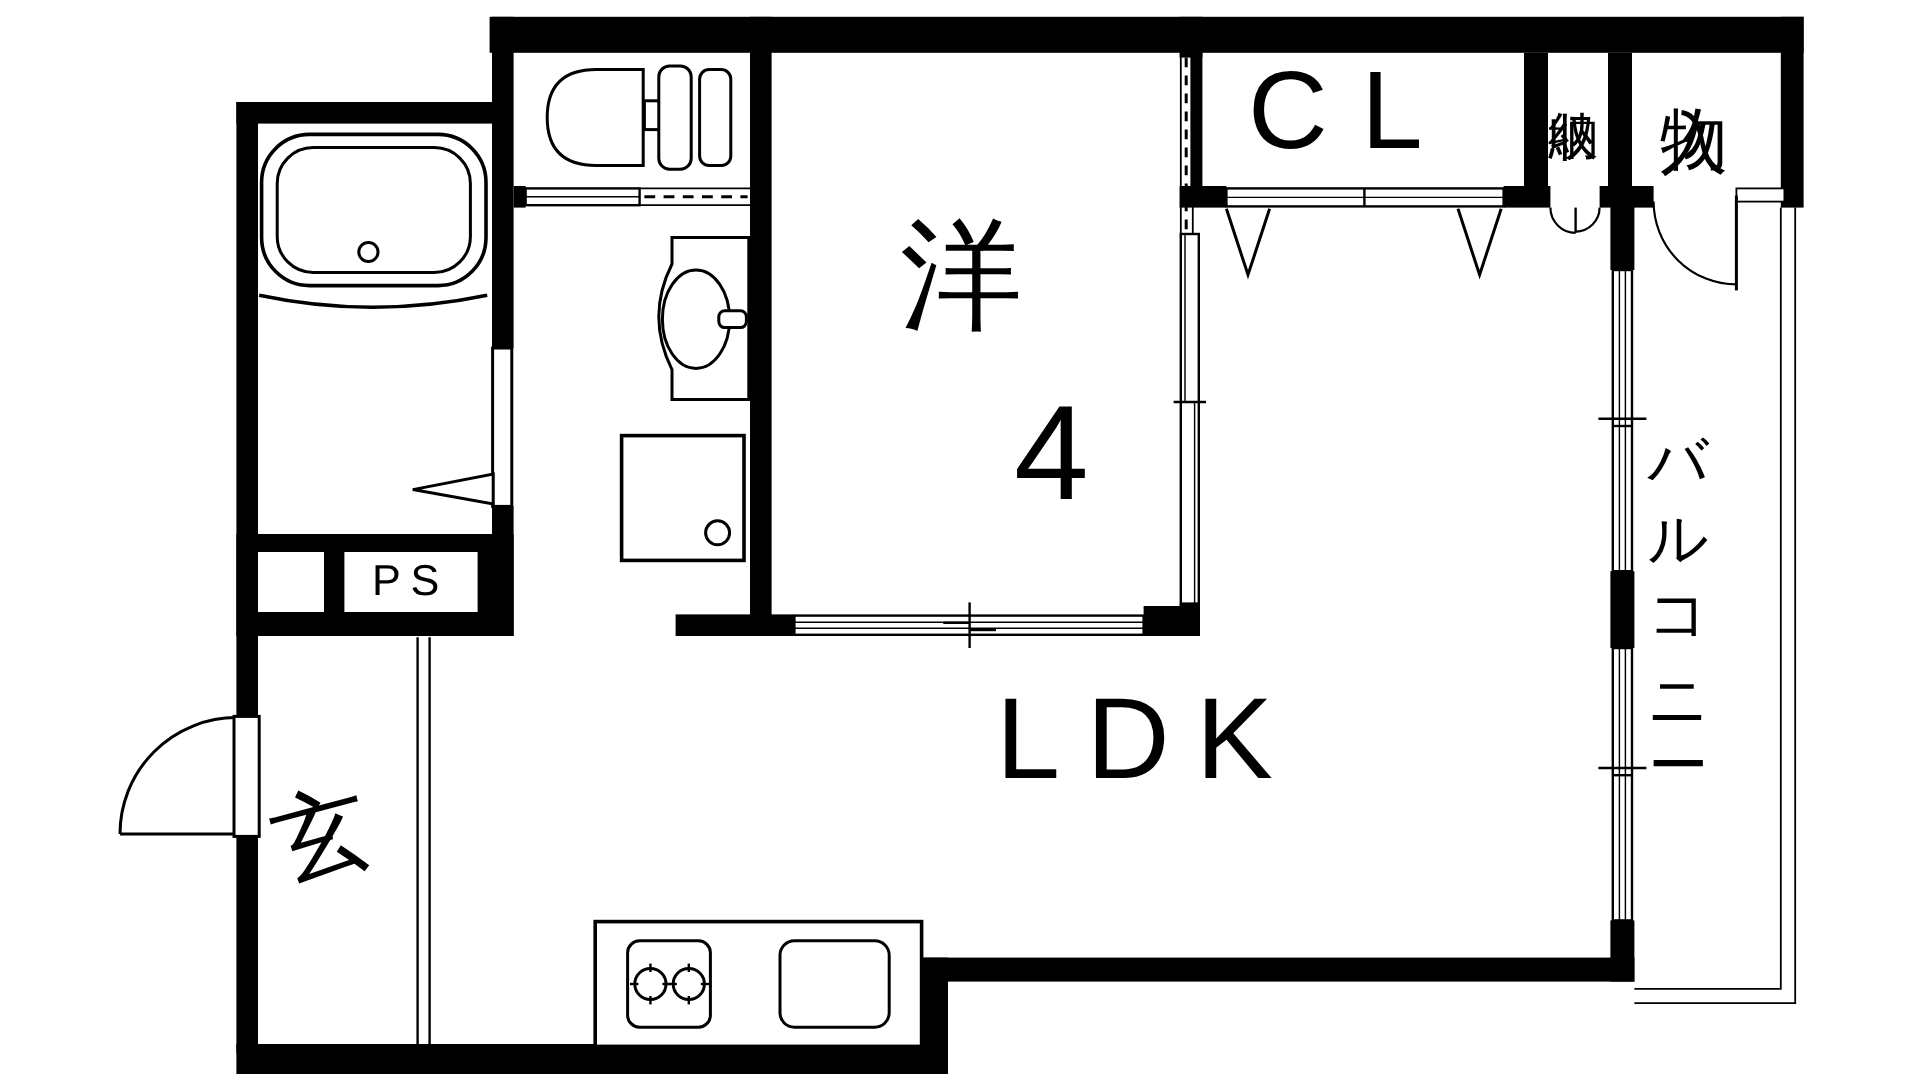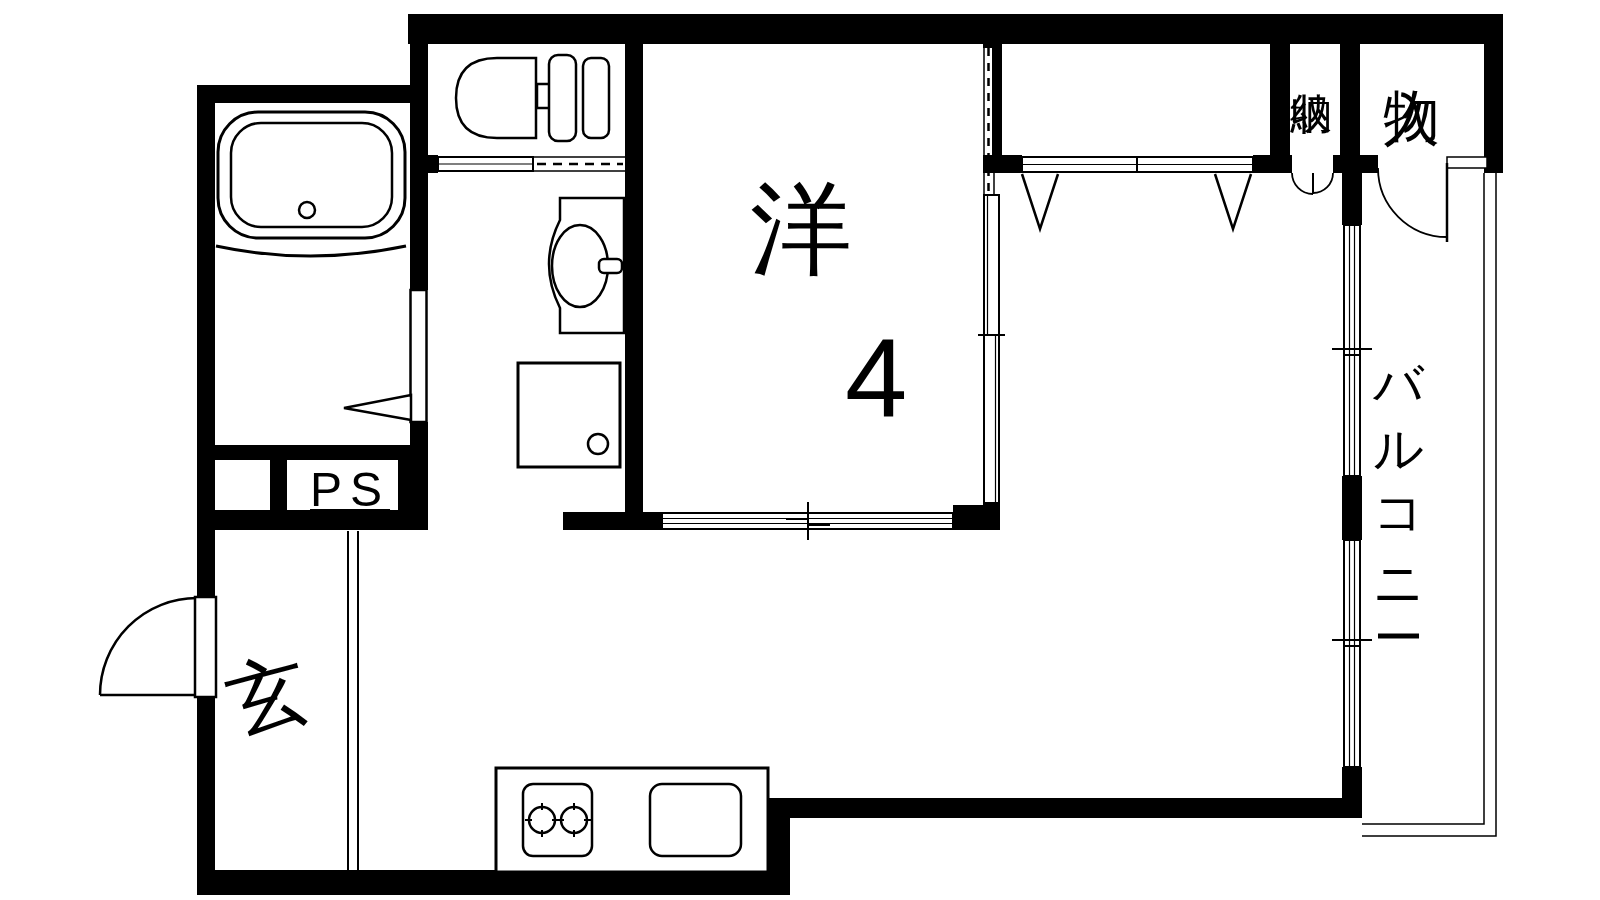"CL" div.lbl { html: none -> <div>CL</div> }
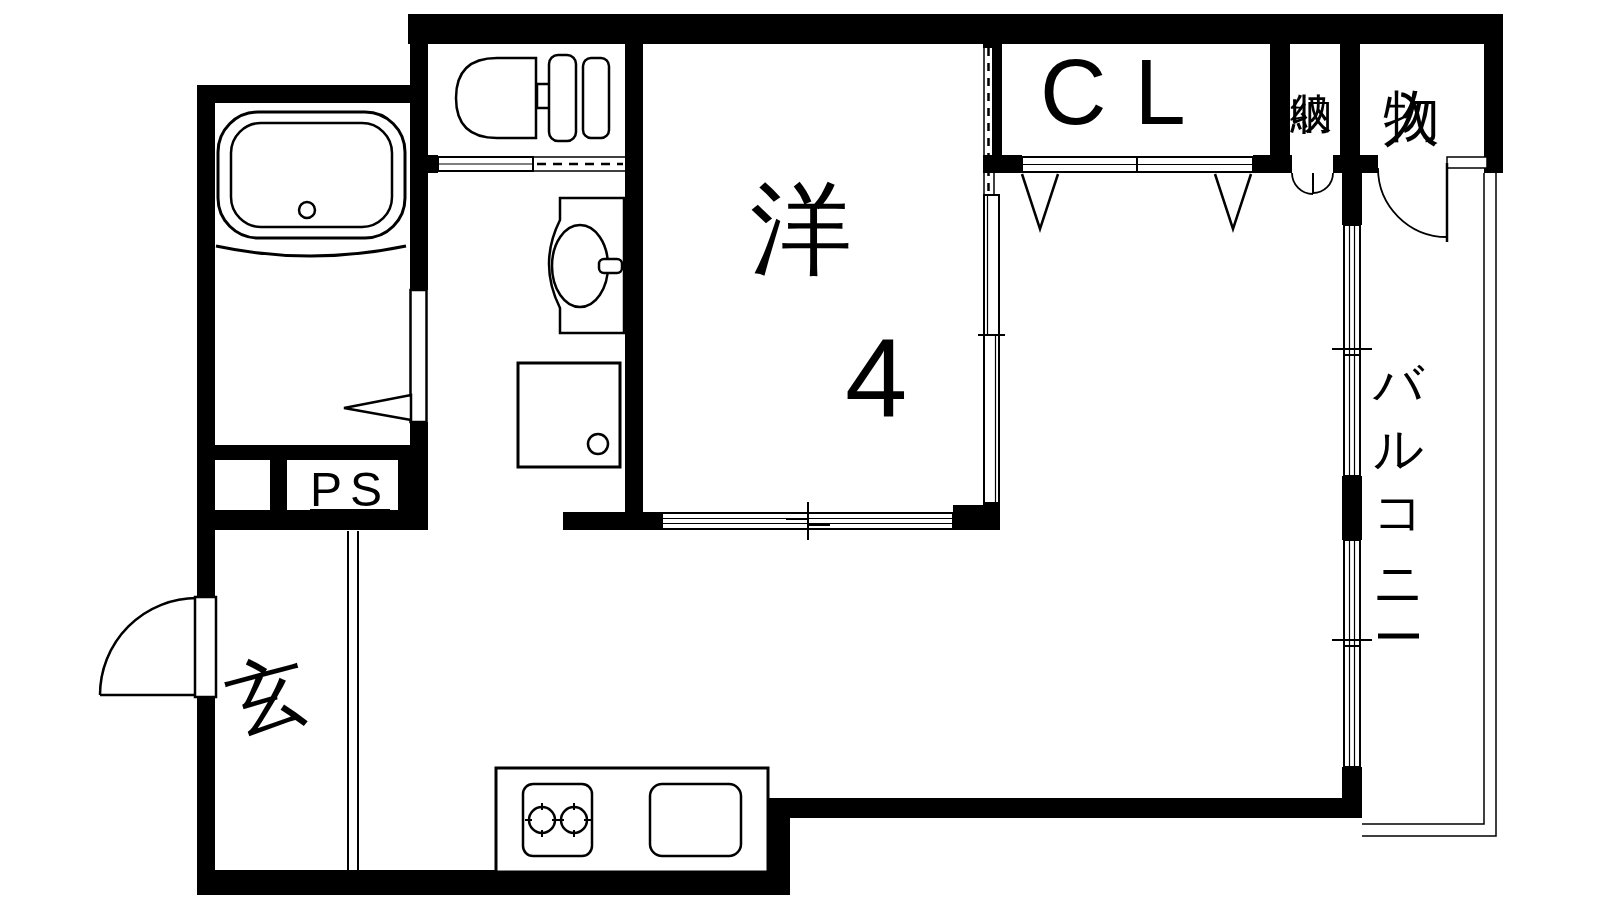"PS" div.lbl { font-size: 48px -> 36px; text-decoration: underline -> none }
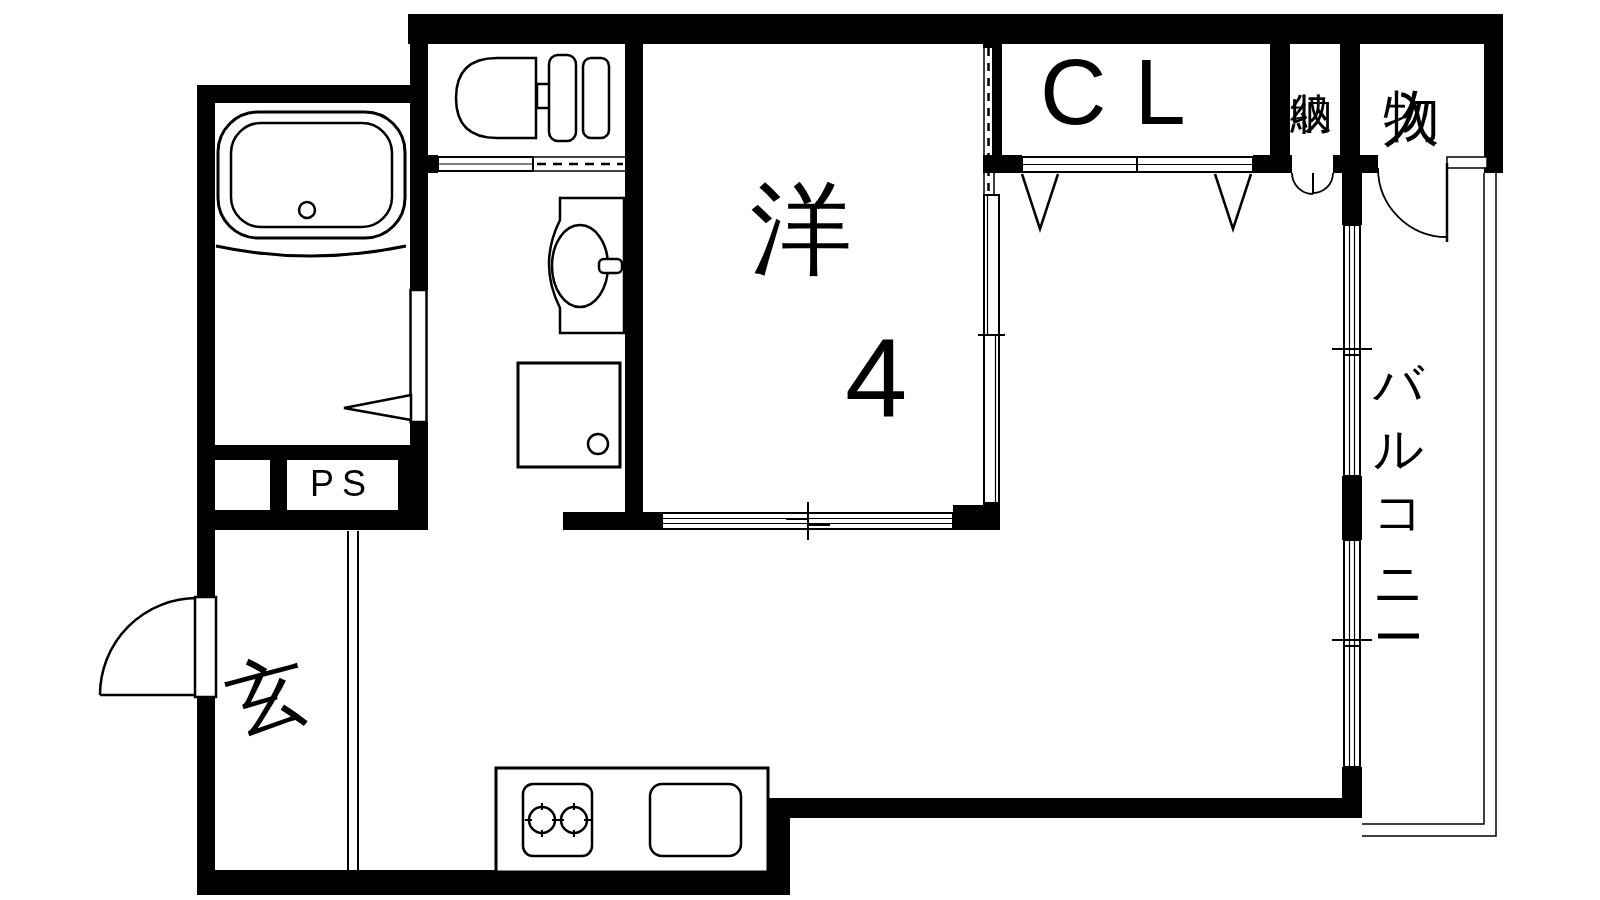"LDK" div.lbl { html: none -> <div>LDK</div> }
